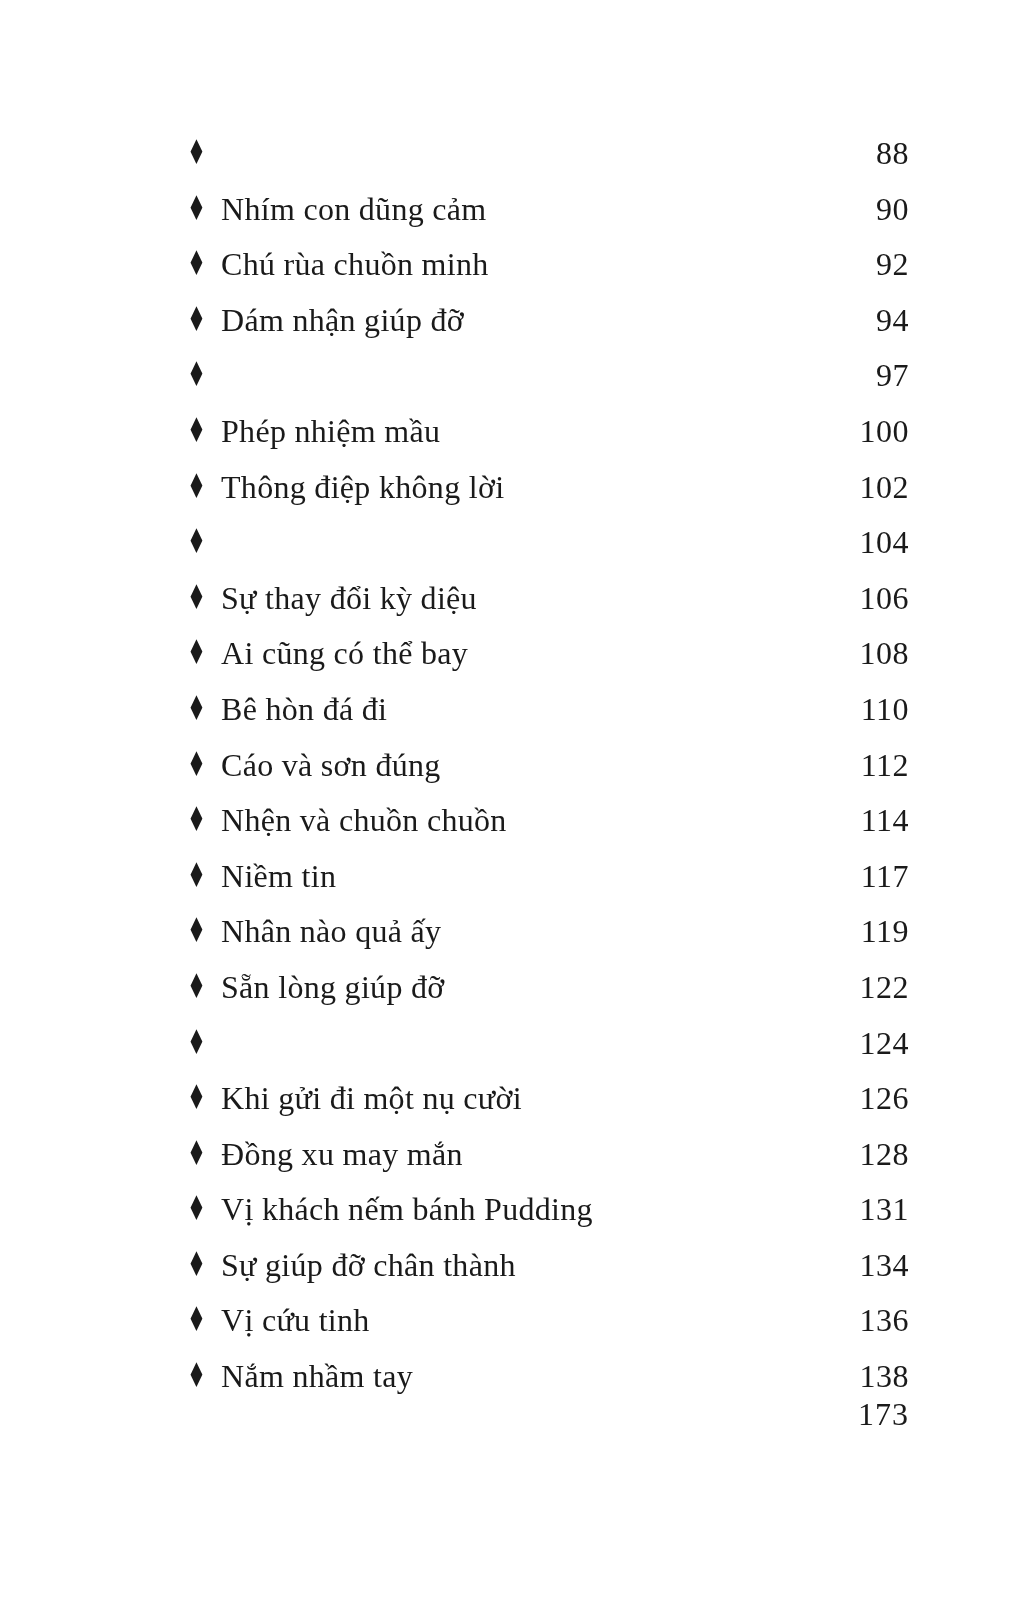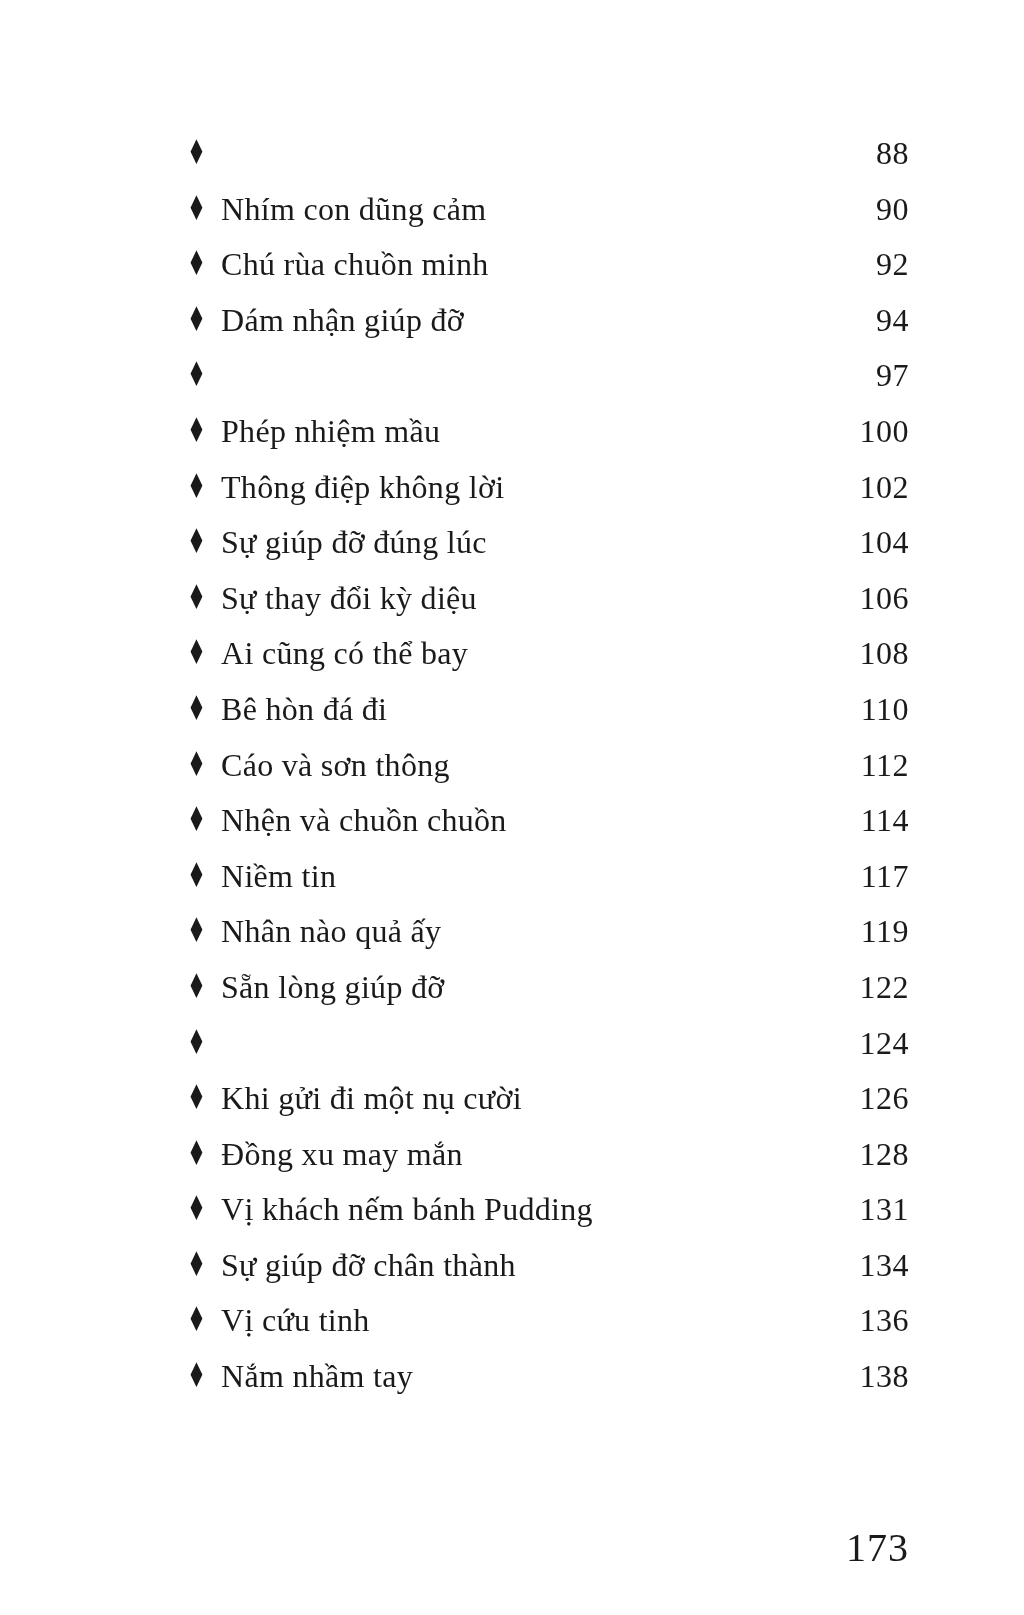"Sự giúp đỡ đúng lúc" span.title { html: <span>Sự giúp đỡ đúng lúc</span> -> none }
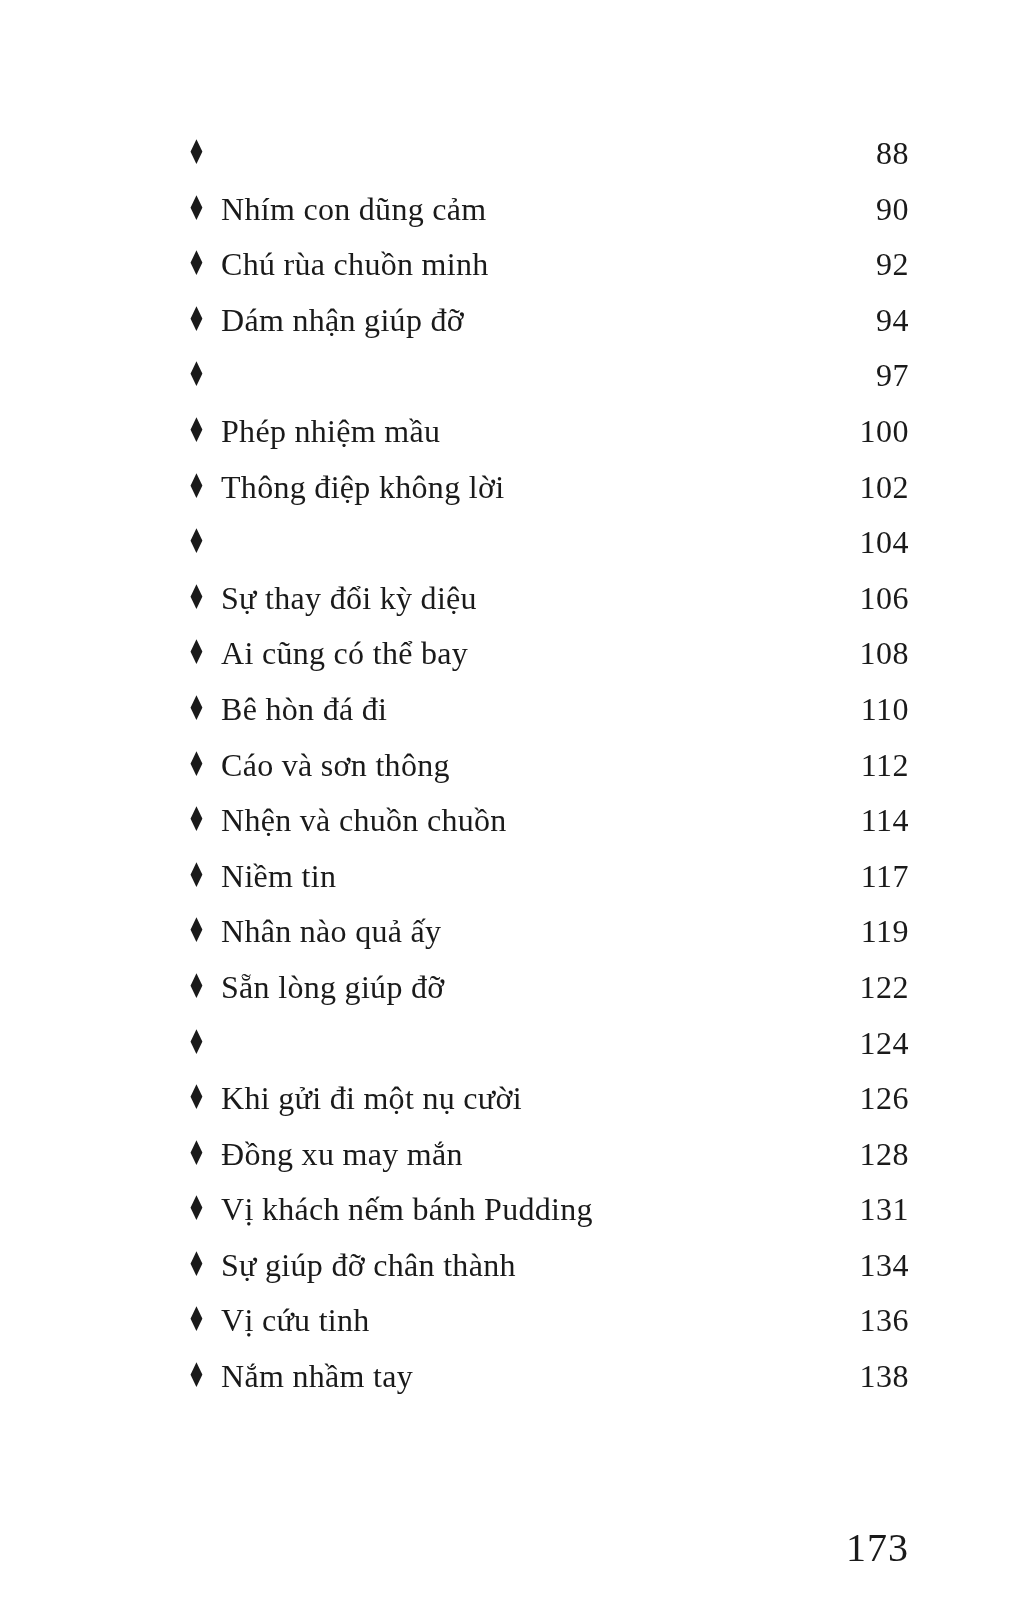"Cáo và sơn thông" span.title { text: thông -> đúng }
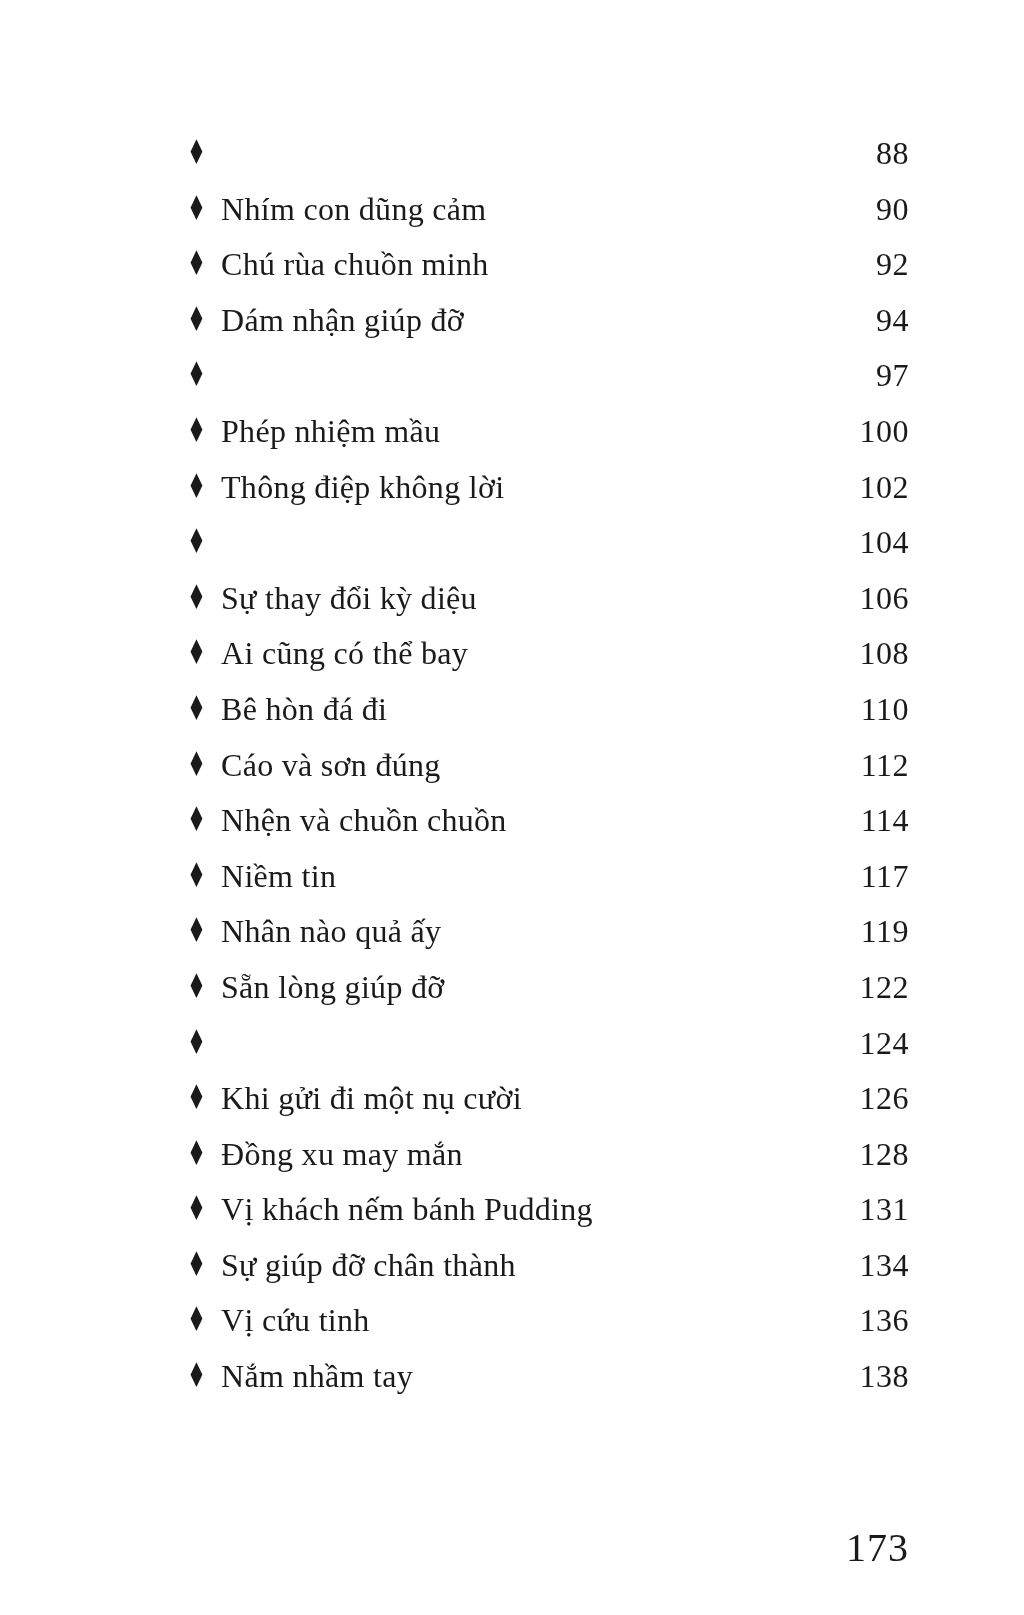"173" .footer-pagenum { font-size: 40px -> 32px; top: 1528px -> 1394px }
